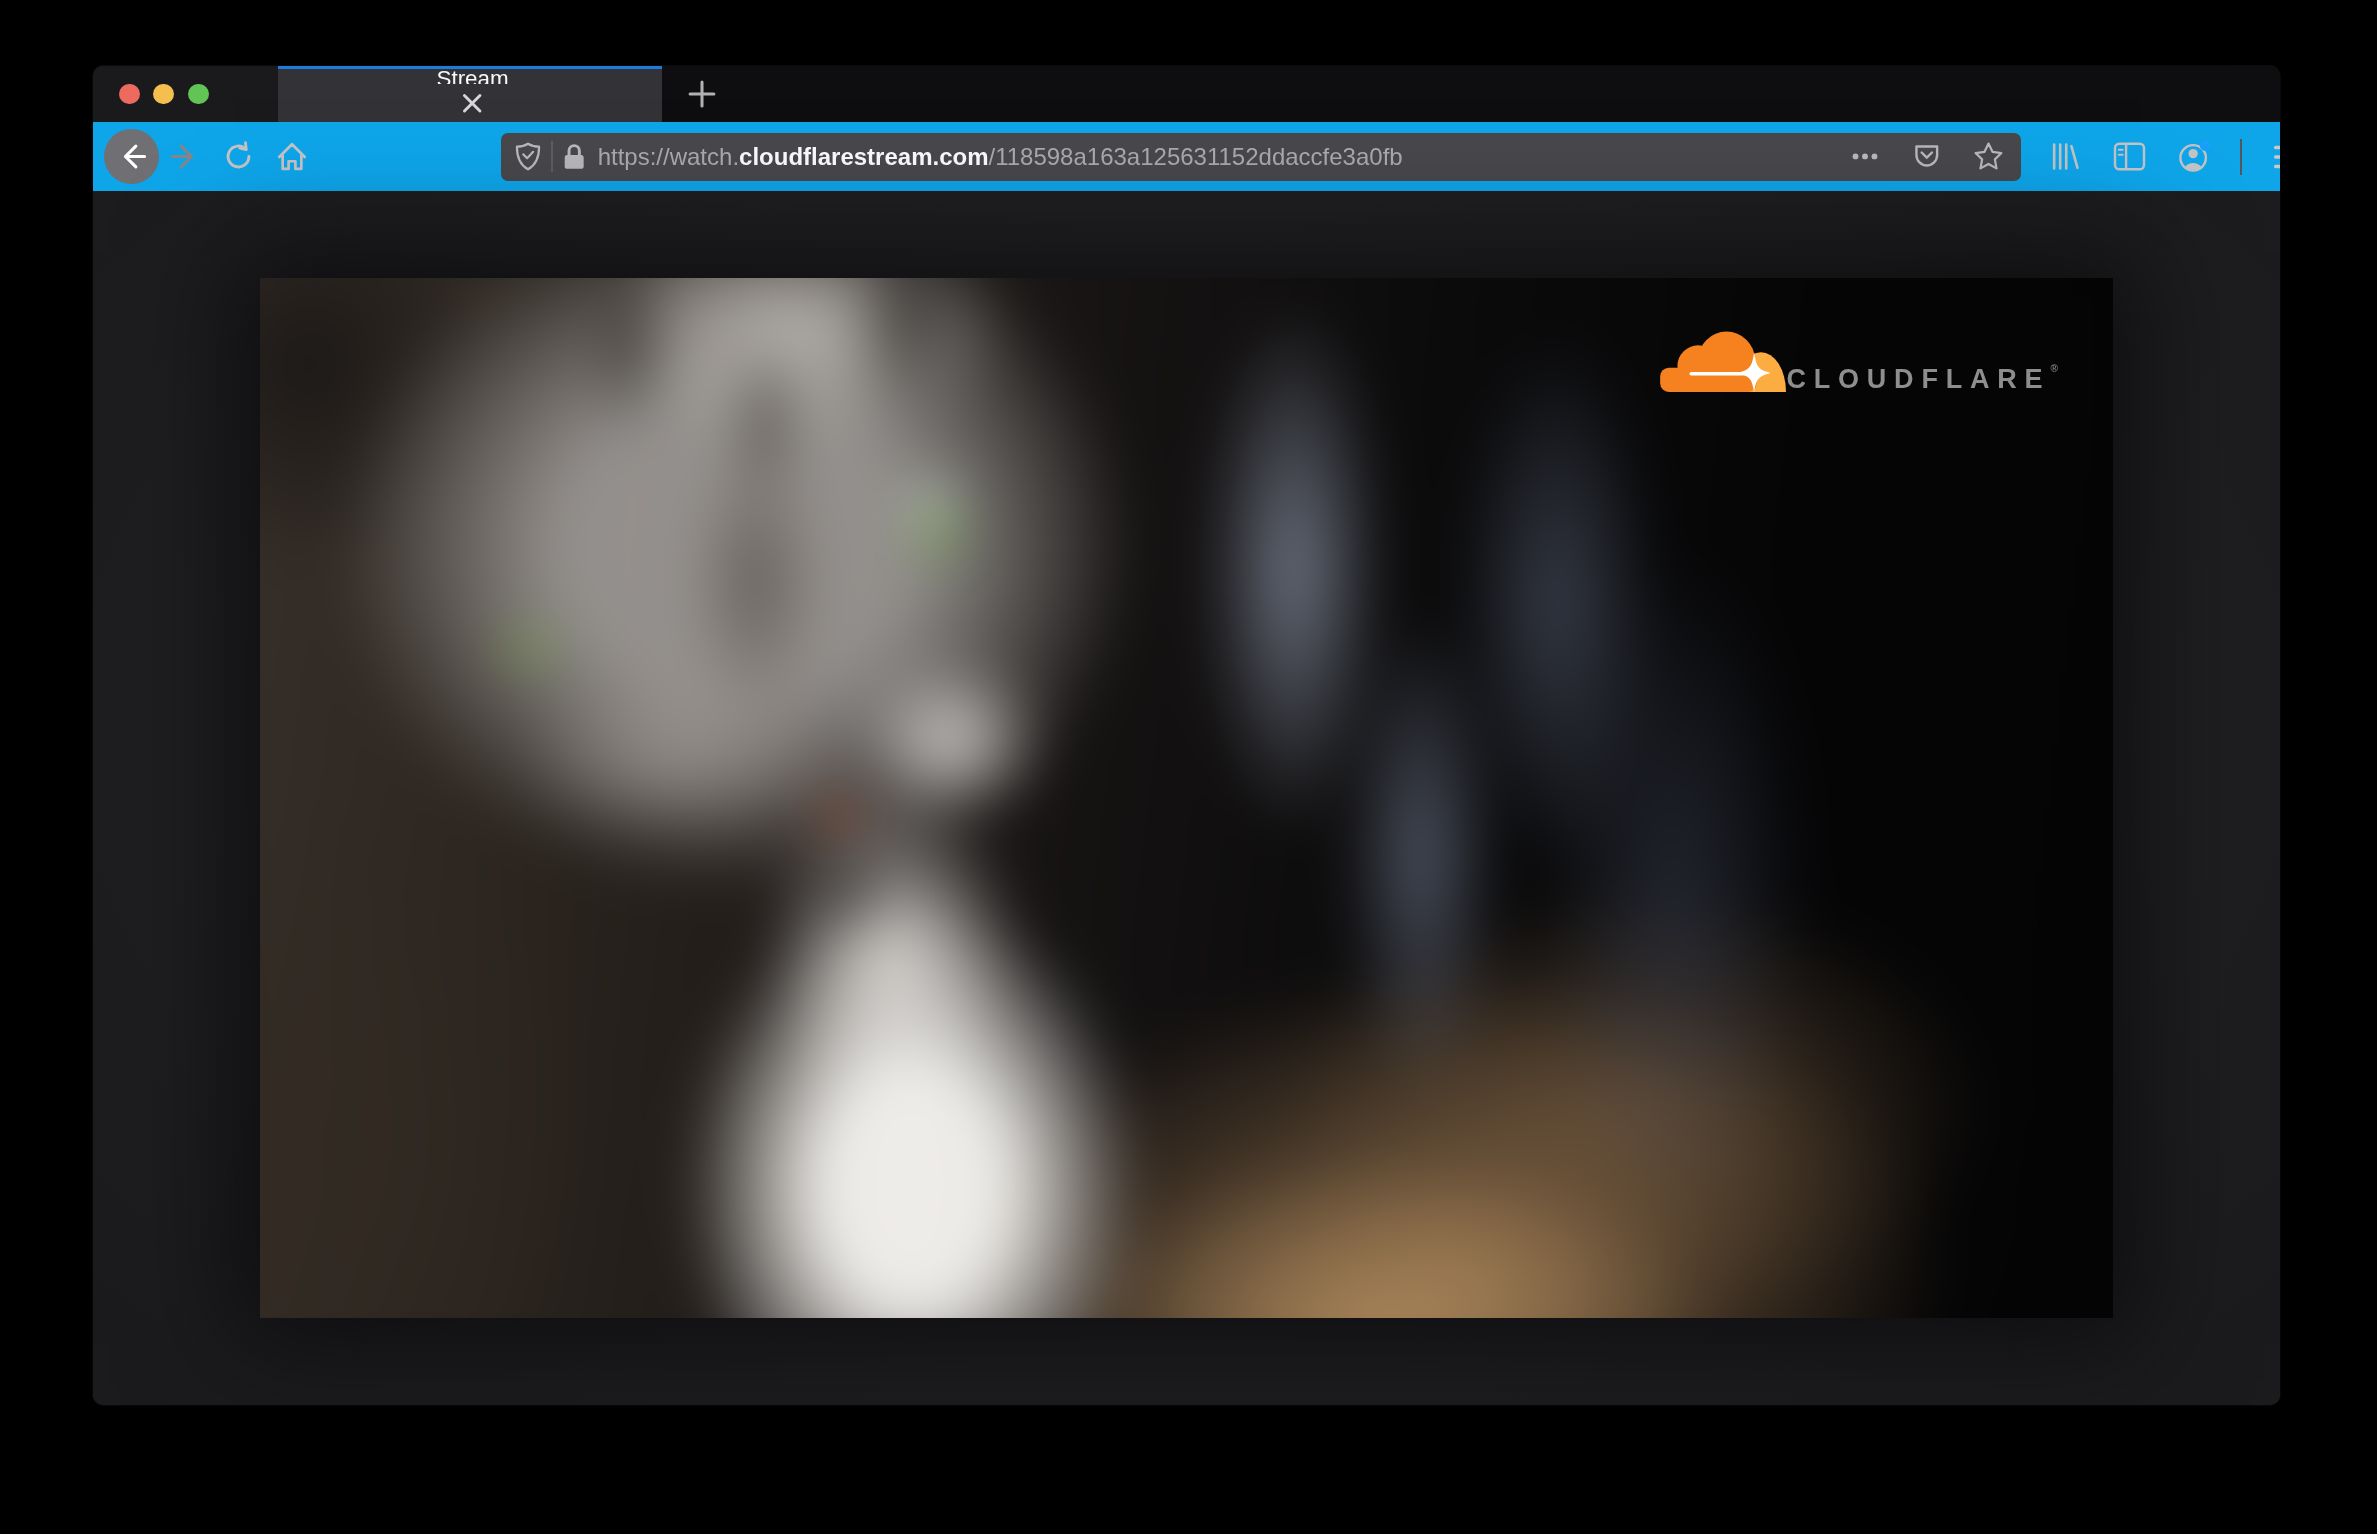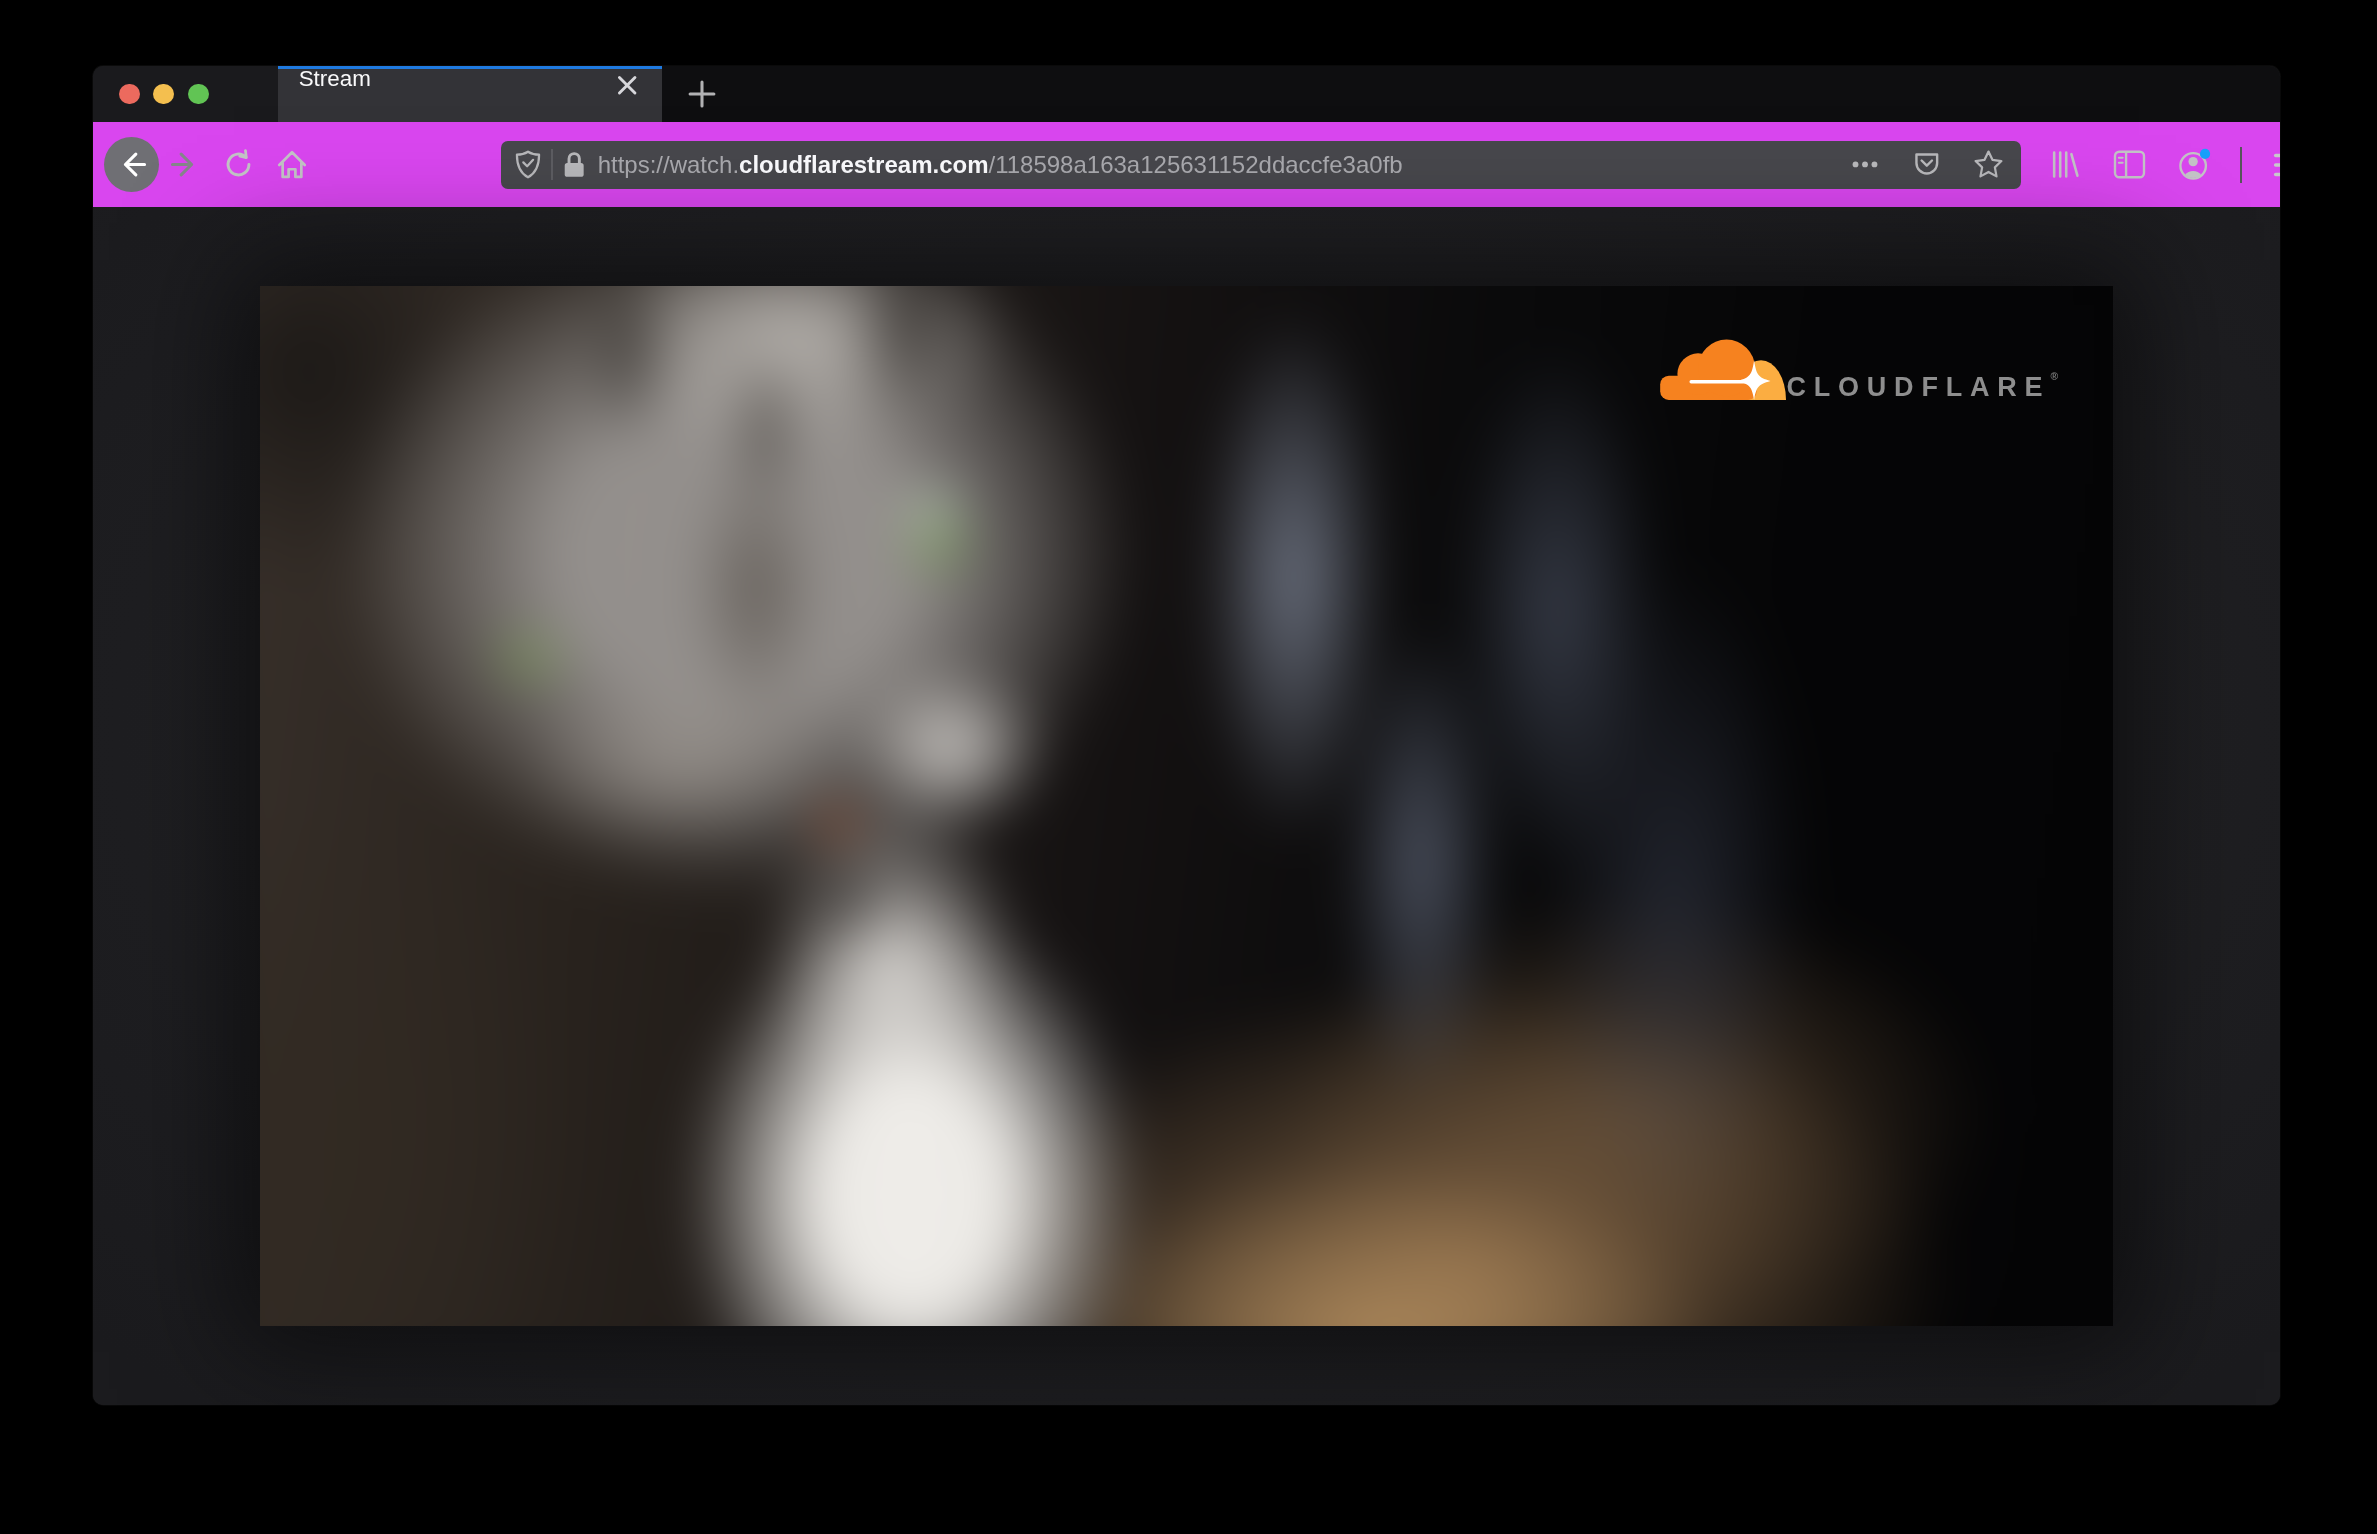"Stream" .tab { align-items: flex-start -> center; flex-direction: none -> column }
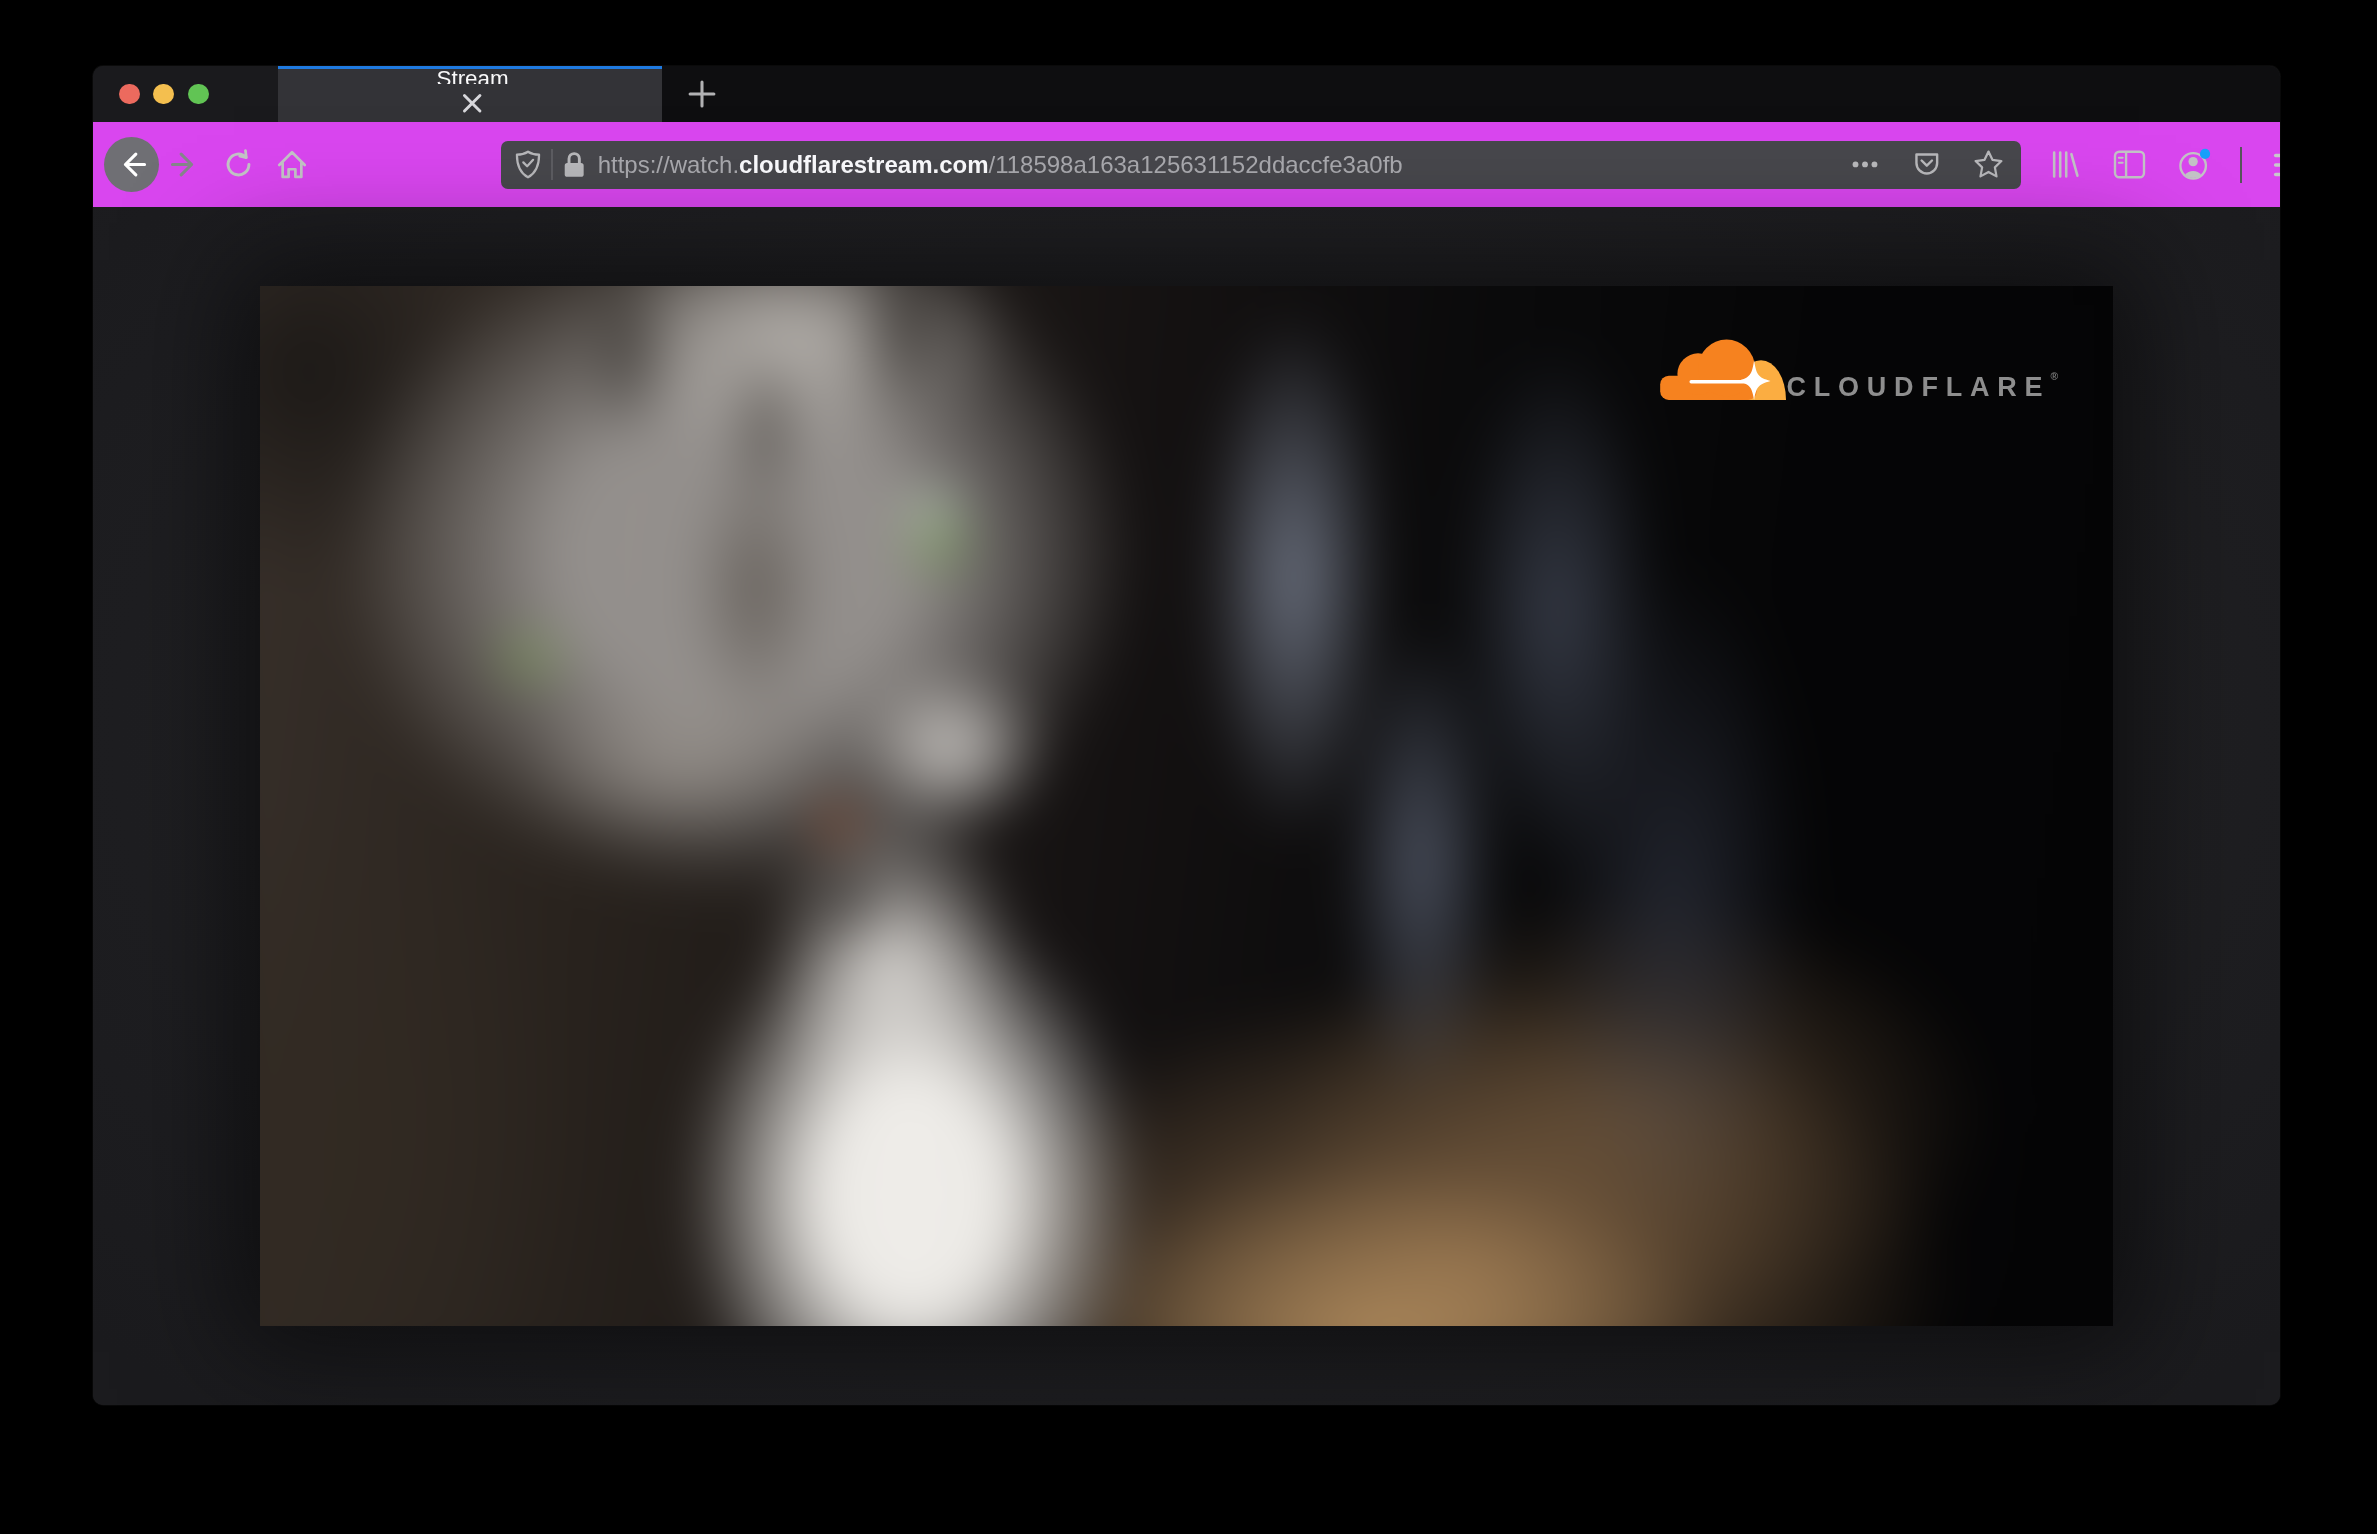"https://watch.cloudflarestream.com/11859" .navbar { background: #d946ef -> #0ea5e9; height: 85px -> 69px }
